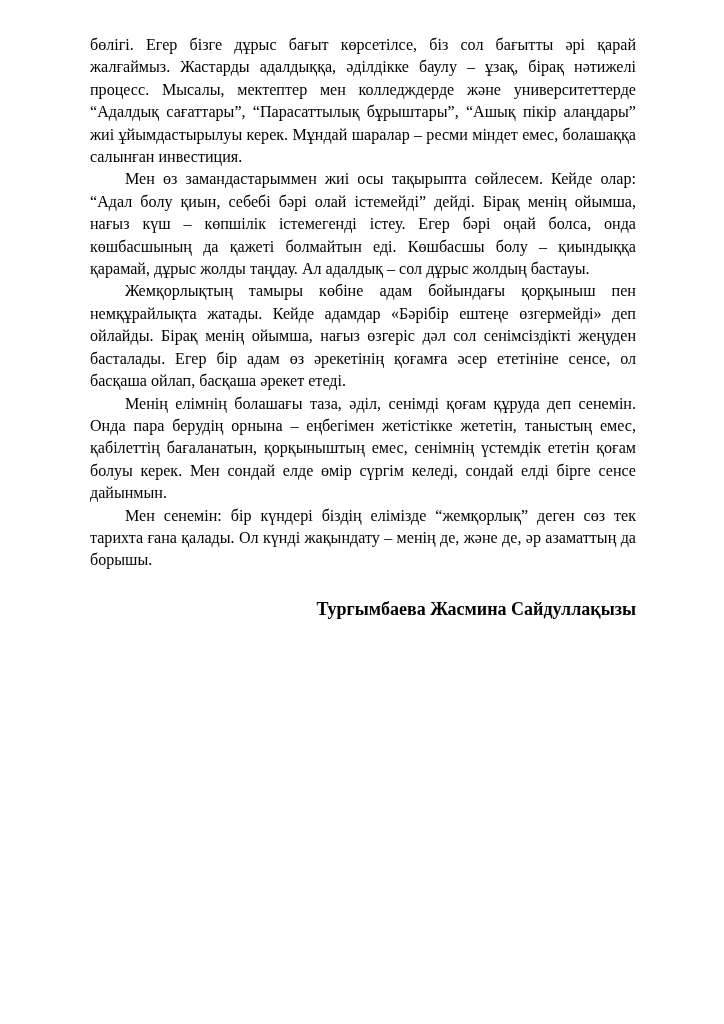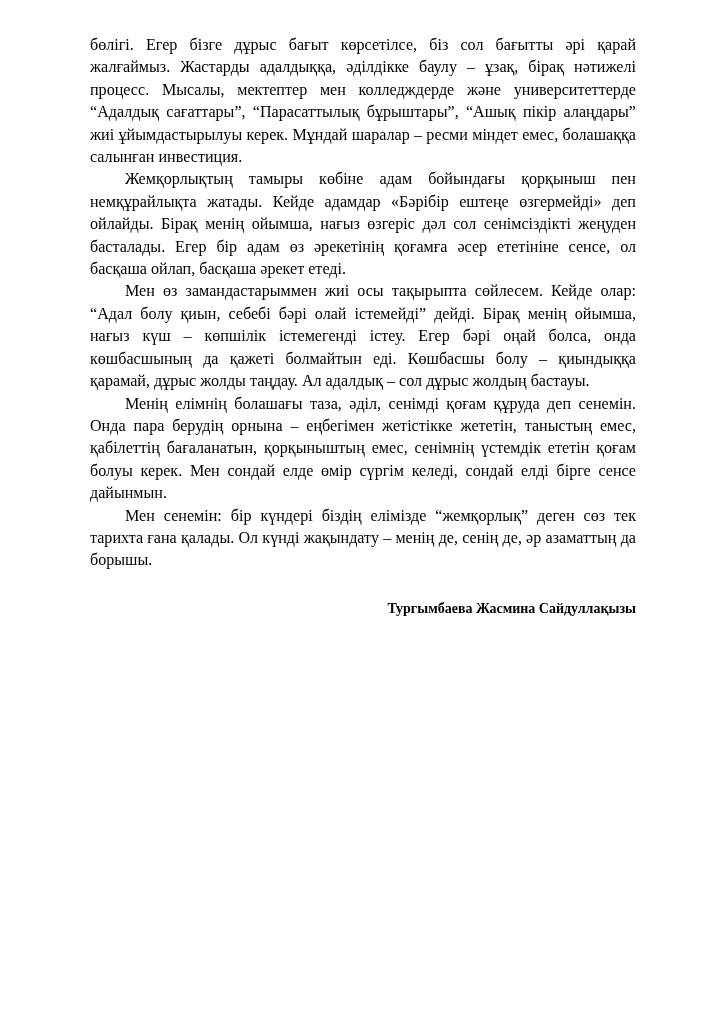"Жемқорлықтың тамыры көбіне адам" p.para { order: before "Мен өз замандастарыммен жиі осы" -> after "Мен өз замандастарыммен жиі осы" }
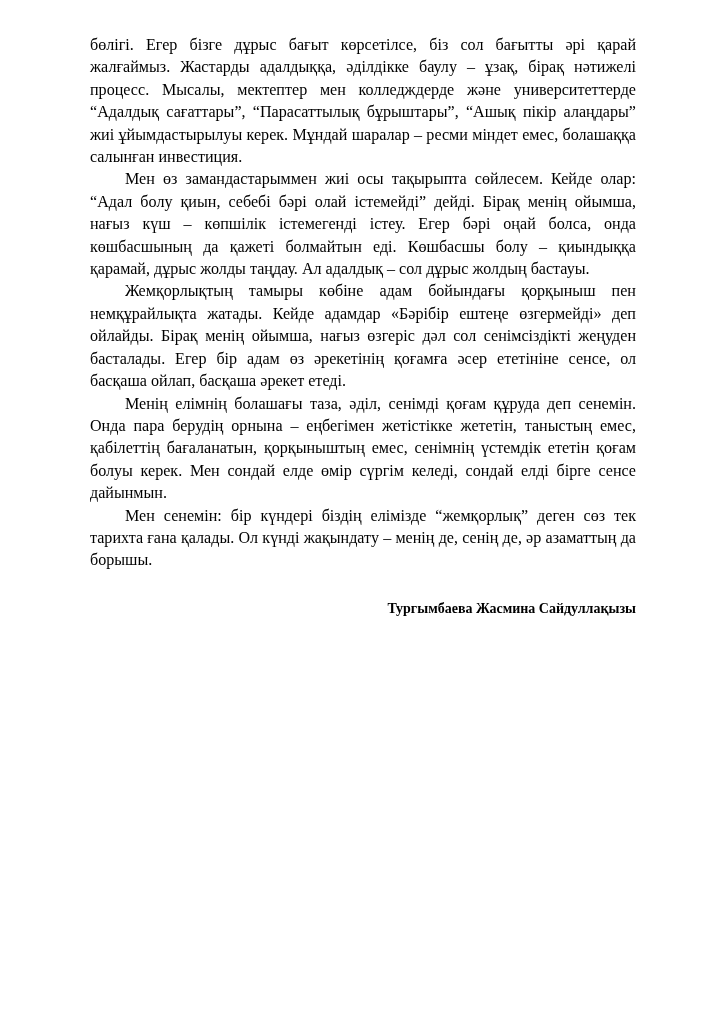"Мен сенемін: бір күндері біздің" p.para { text: сенің -> және }
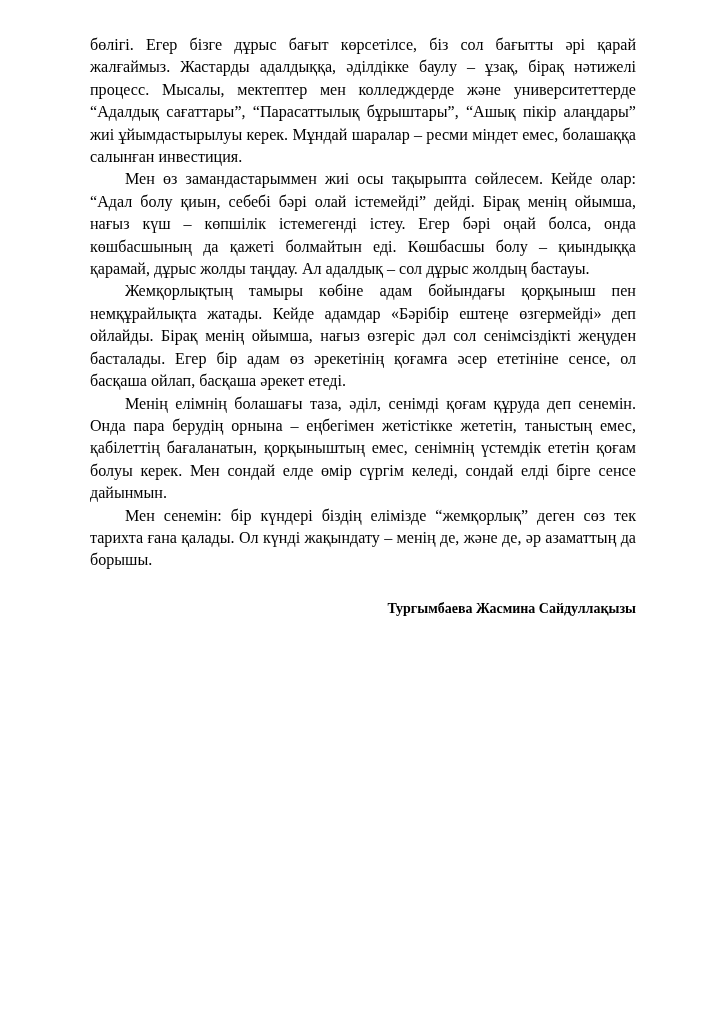"Тургымбаева Жасмина Сайдуллақызы" .signature { font-size: 14px -> 18px }
